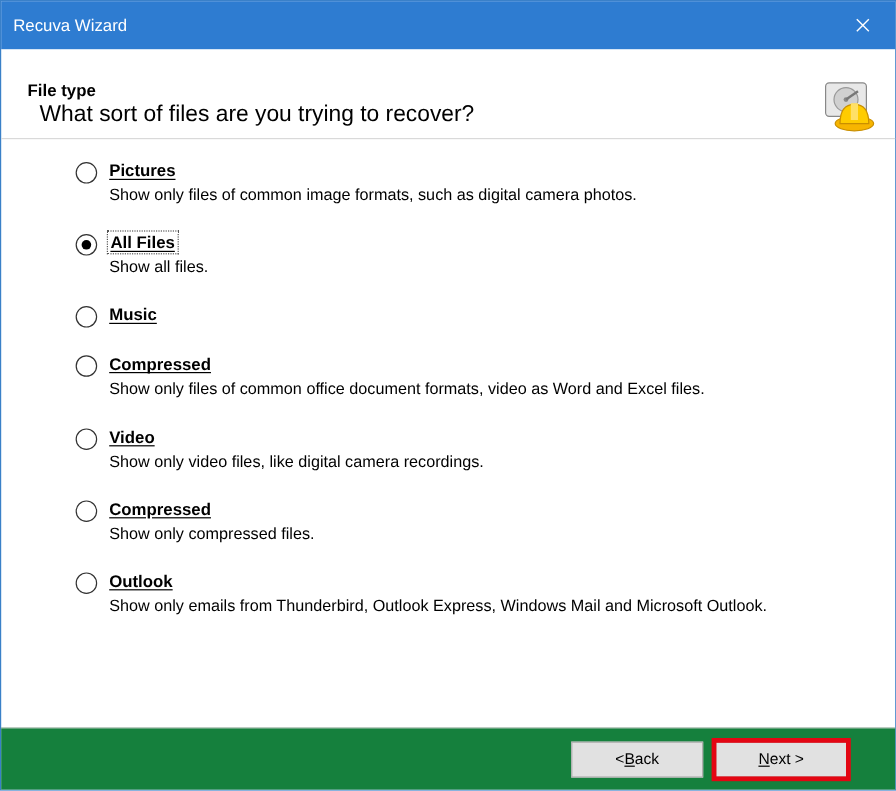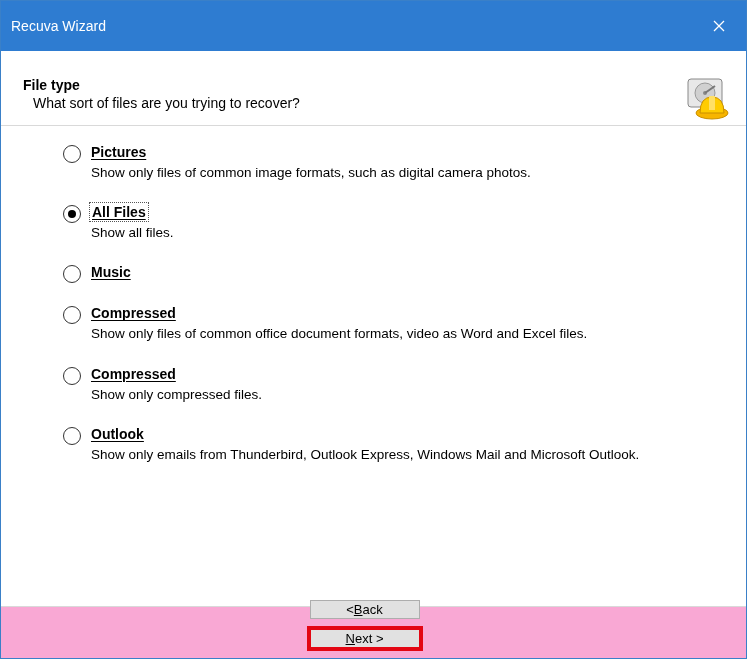"Recuva Wizard" .titlebar { height: 50px -> 40px }
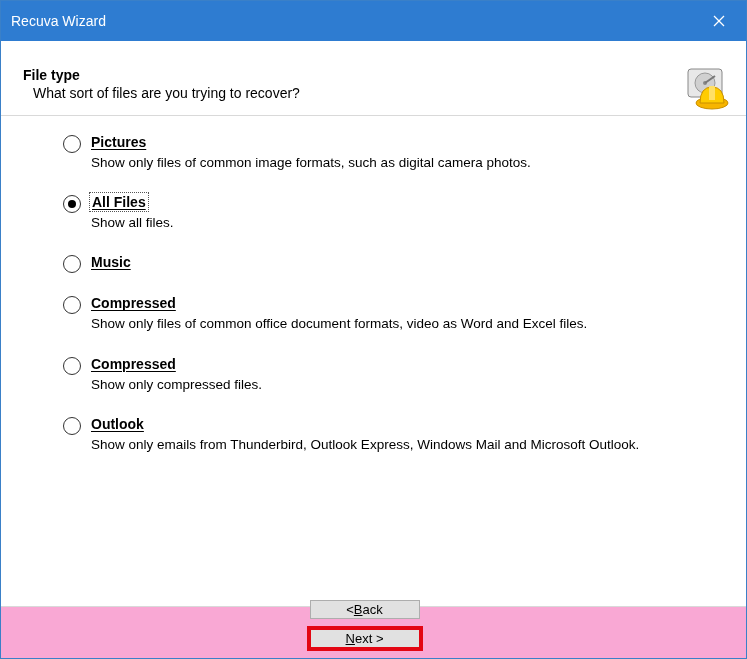"What sort of files are" .header-sub { font-size: 14px -> 19px }
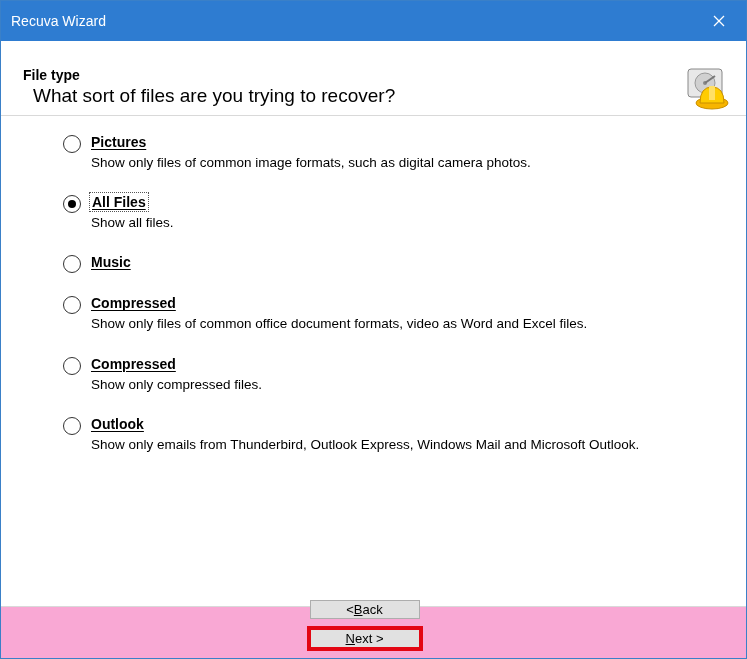"Video" div.option { html: none -> <div> <div></div> <div> <span>Video</span> <div>Show only video files, like digital camera recordings.</div> </div> </div> }
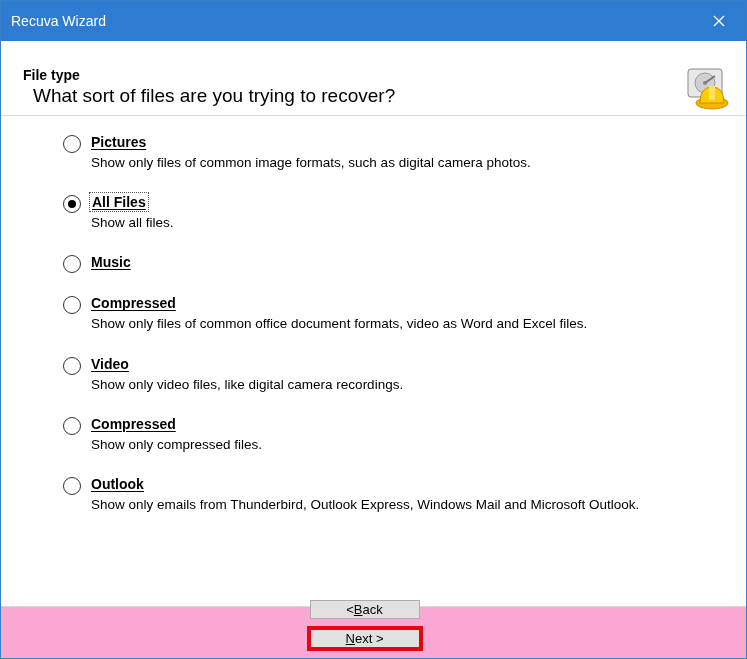"< ack" .footer { background: #f9a8d4 -> #15803d; flex-direction: column -> none }
